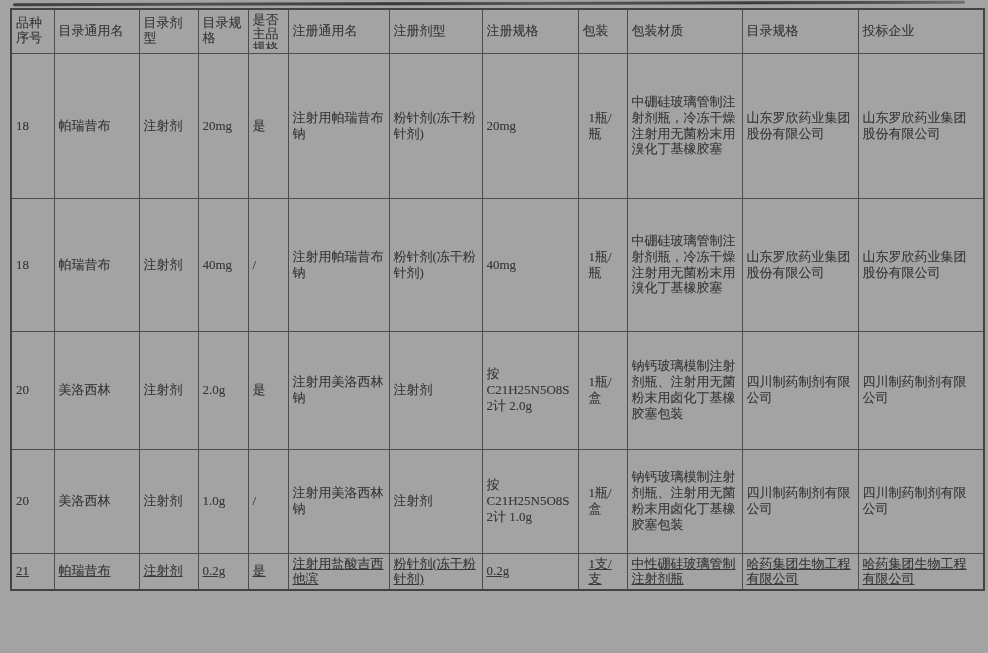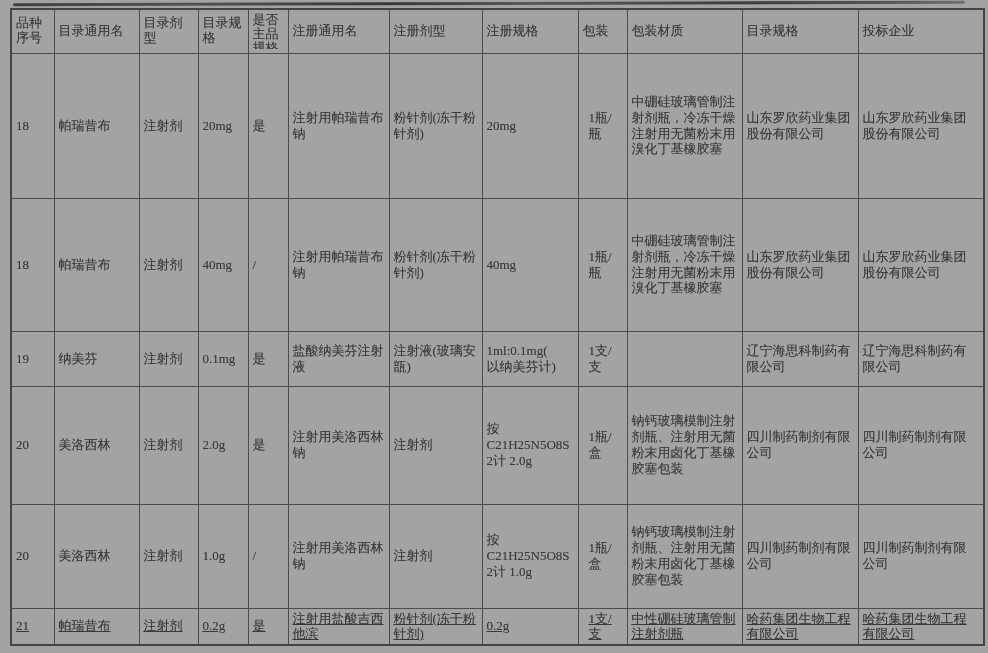"19" tr.r2 { html: <tr> <td>19</td> <td>纳美芬</td> <td>注射剂</td> <td>0.1mg</td> <td>是</td> <td>盐酸纳美芬注射液</td> <td>注射液(玻璃安瓿)</td> <td>1ml:0.1mg( 以纳美芬计)</td> <td>1支/支</td> <td></td> <td>辽宁海思科制药有限公司</td> <td>辽宁海思科制药有限公司</td> </tr> -> none }
